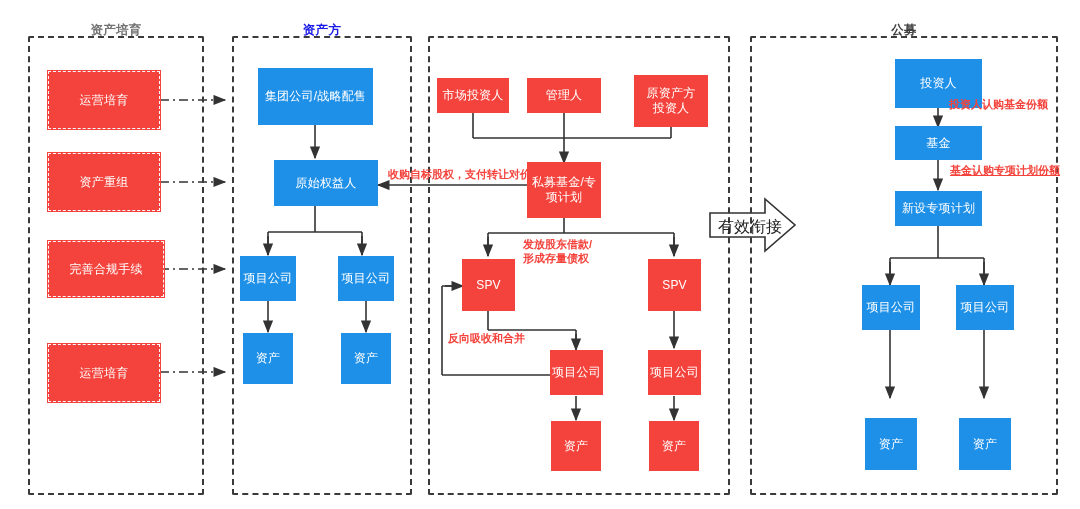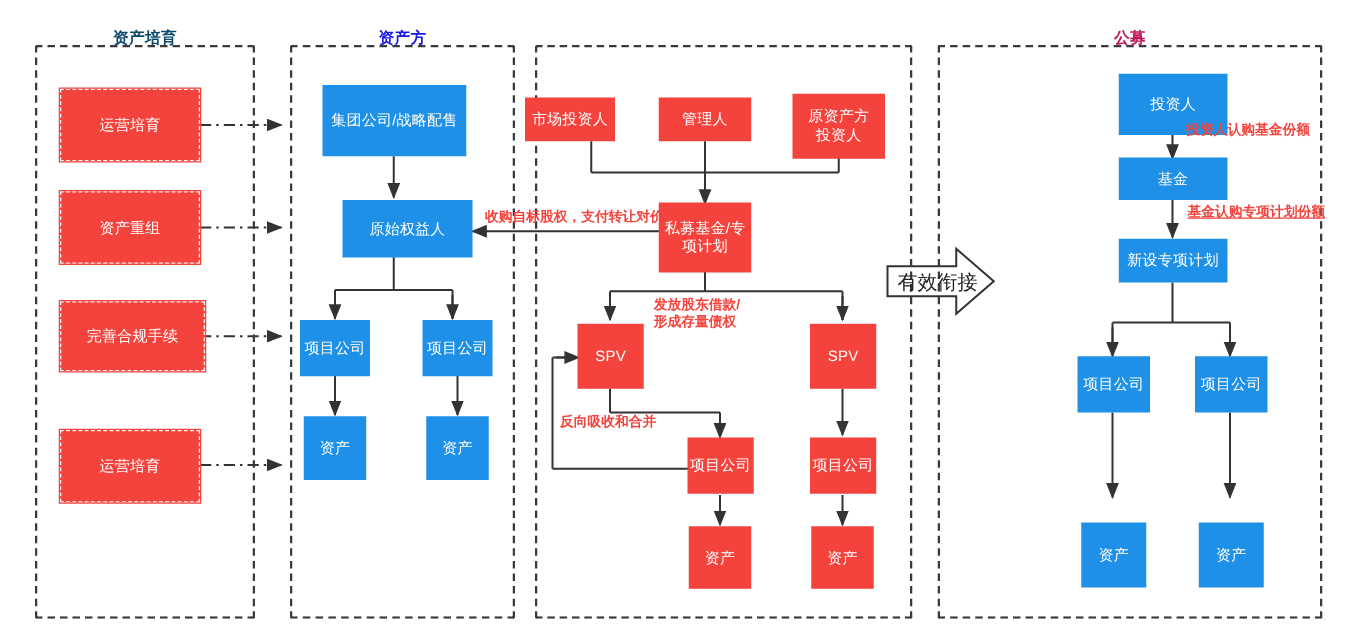"资产培育" div.panel-title { color: #0c4a6e -> #737373 }
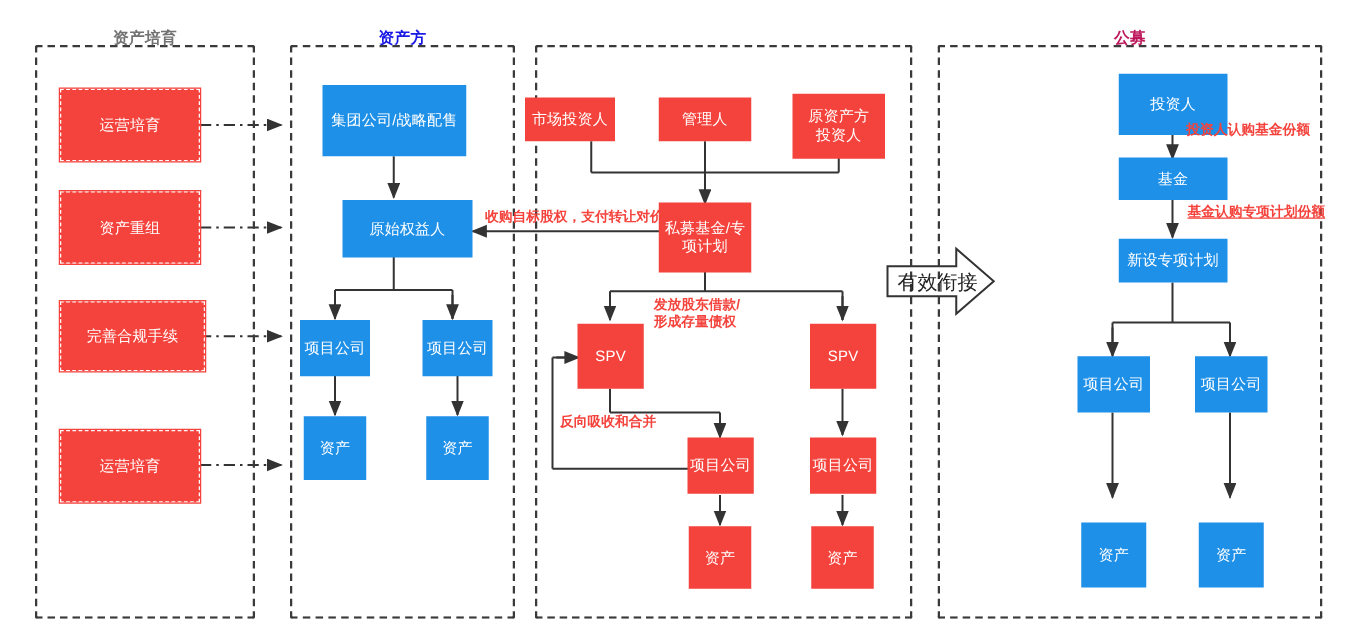"公募" div.panel-title { color: #be185d -> #404040 }
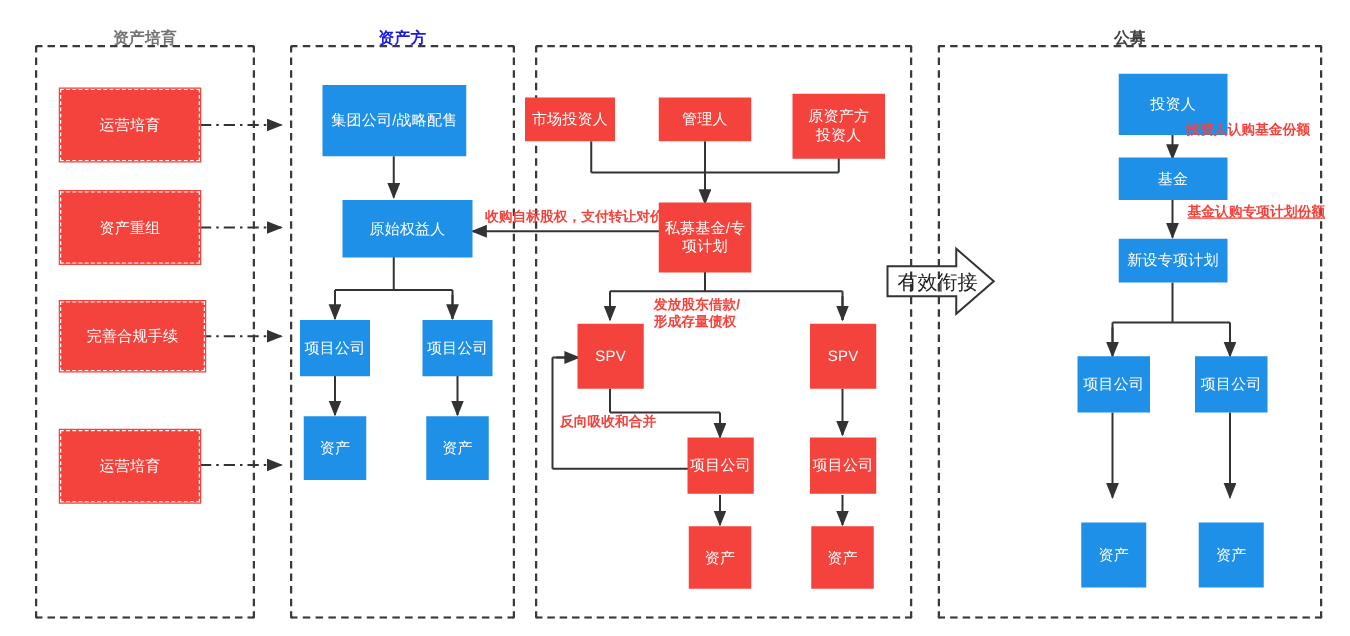"市场投资人" div.node { left: 420px -> 437px }
